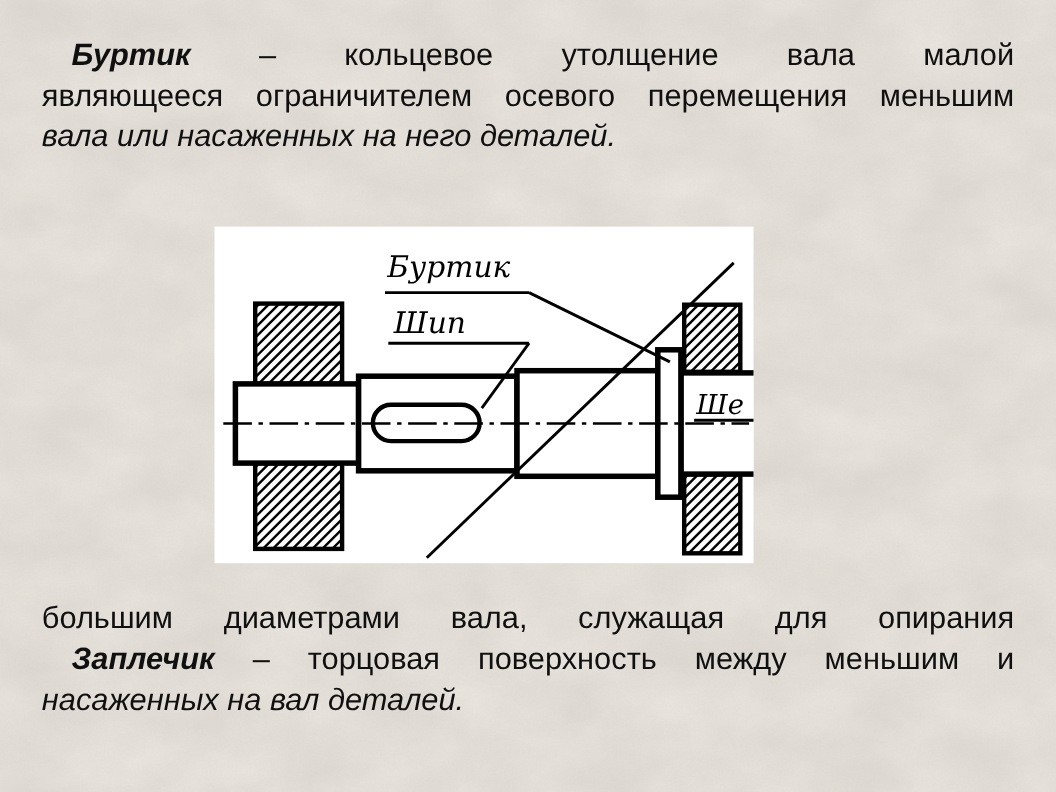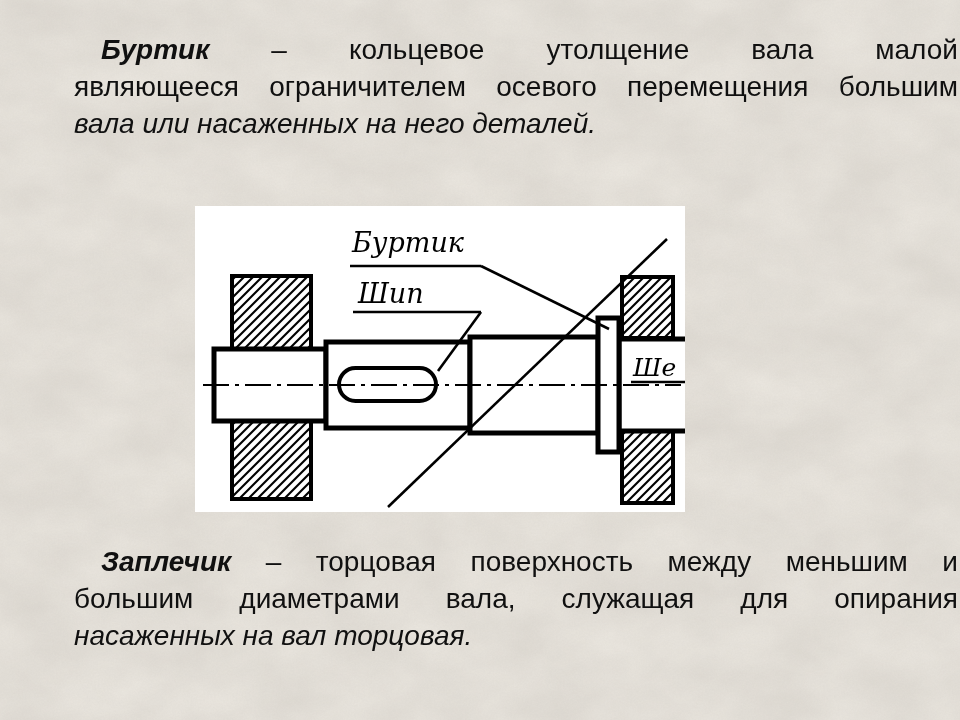"Буртик – кольцевое утолщение вала" .para { margin-left: 36px -> none }
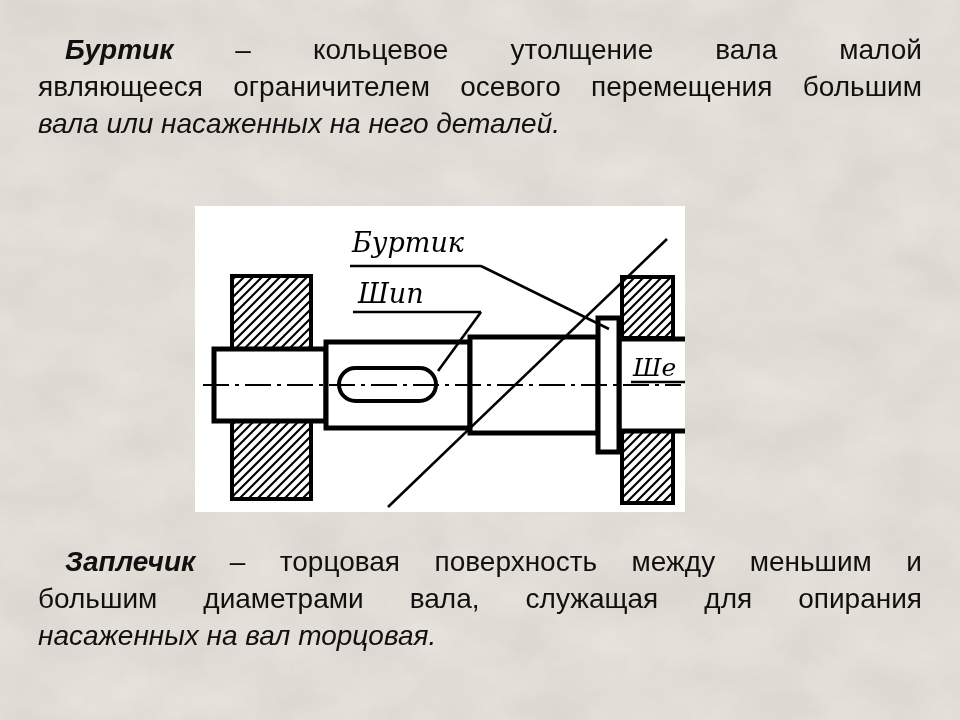"являющееся ограничителем осевого" div.jline { text: большим -> меньшим }
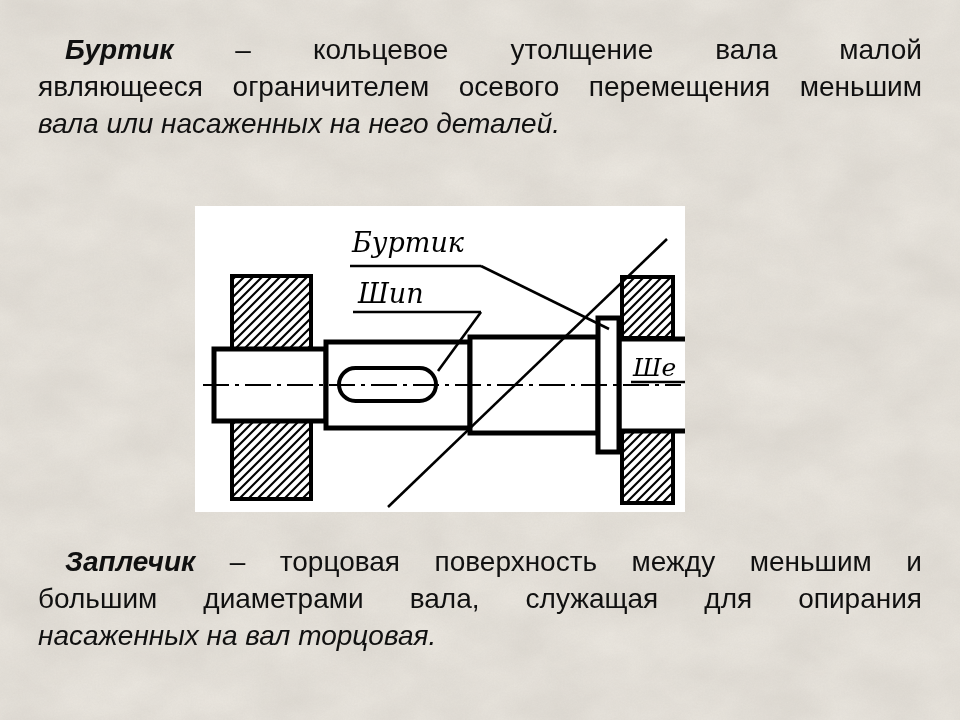"Заплечик – торцовая поверхность между" div.jline { order: before "большим диаметрами вала, служащая для" -> after "большим диаметрами вала, служащая для" }
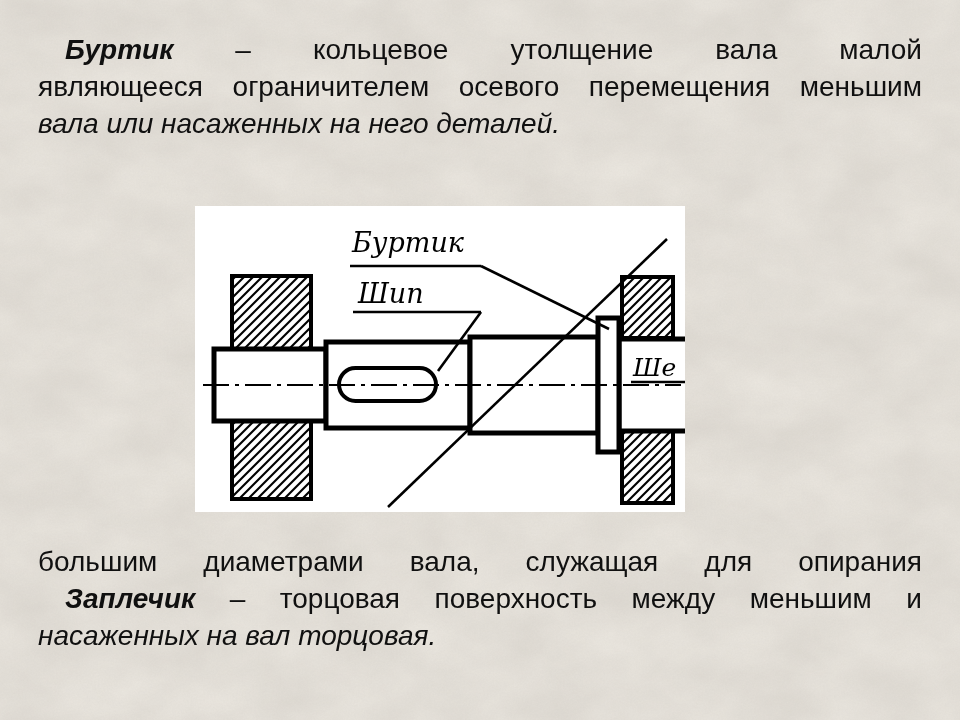"насаженных на вал торцовая." div.jline { text: торцовая -> деталей }
